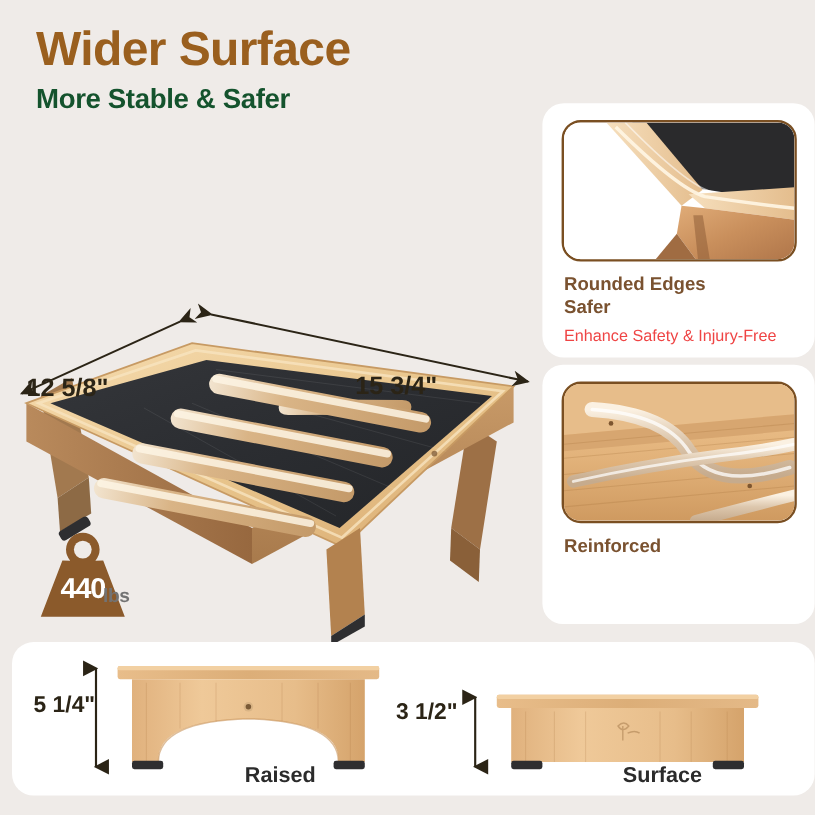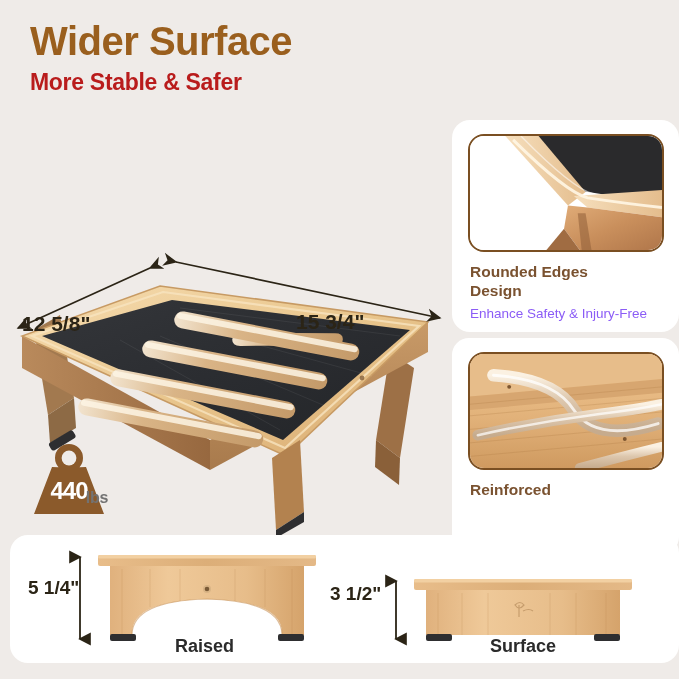"More Stable & Safer" .headline h2 { color: #b91c1c -> #14532d }
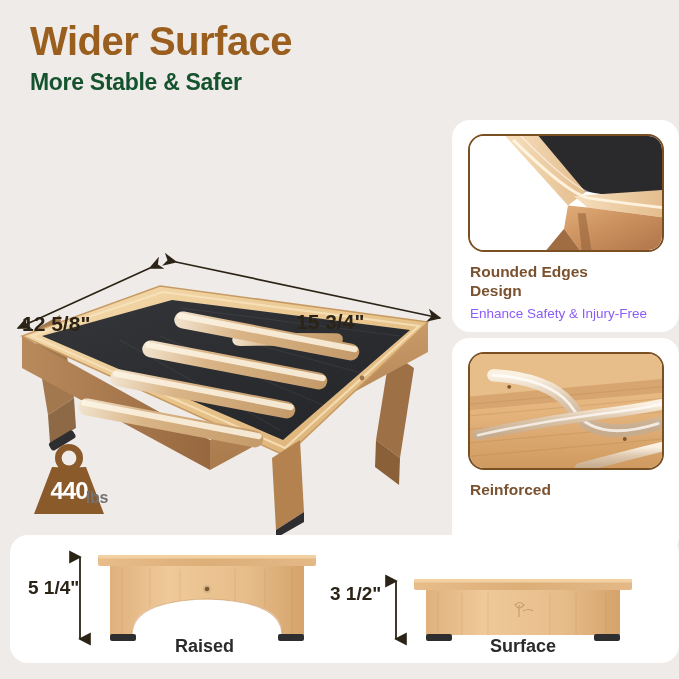"Rounded Edges" .feat-card { margin-top: 34px -> none }
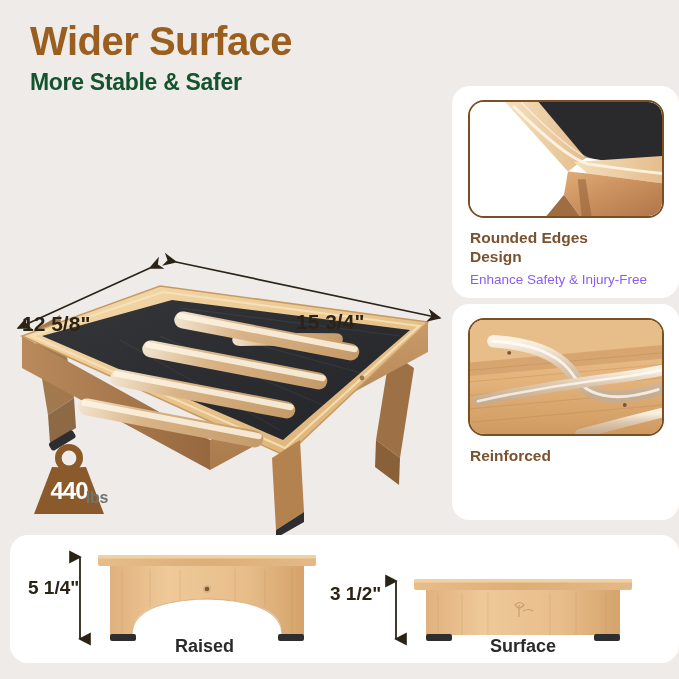"Design" div { text: Design -> Safer }
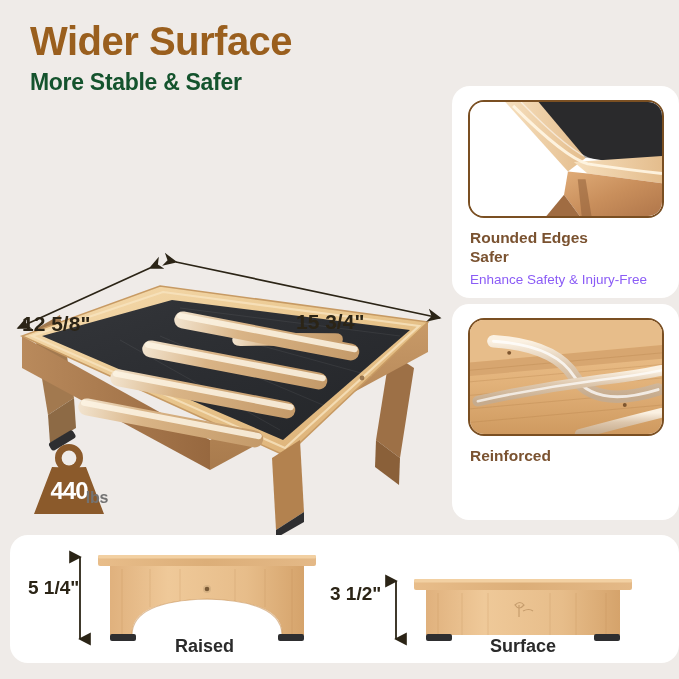"Enhance Safety & Injury-Free" .feat-sub { color: #8b5cf6 -> #ef4444 }
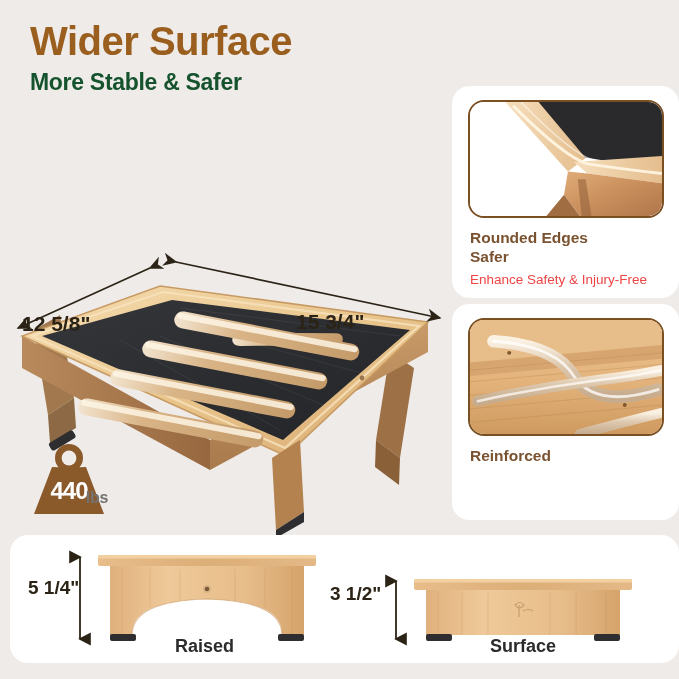"Raised" .cmp-label { margin-left: none -> 29px }
